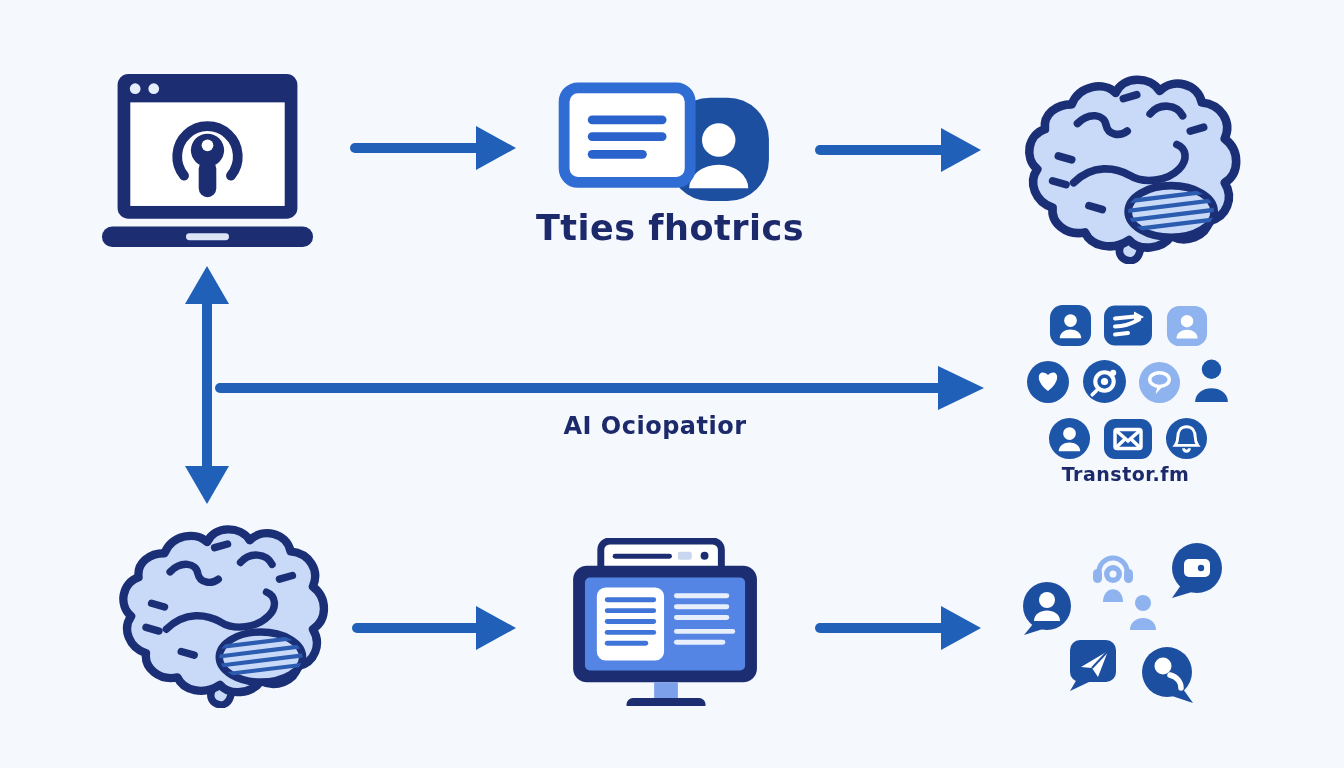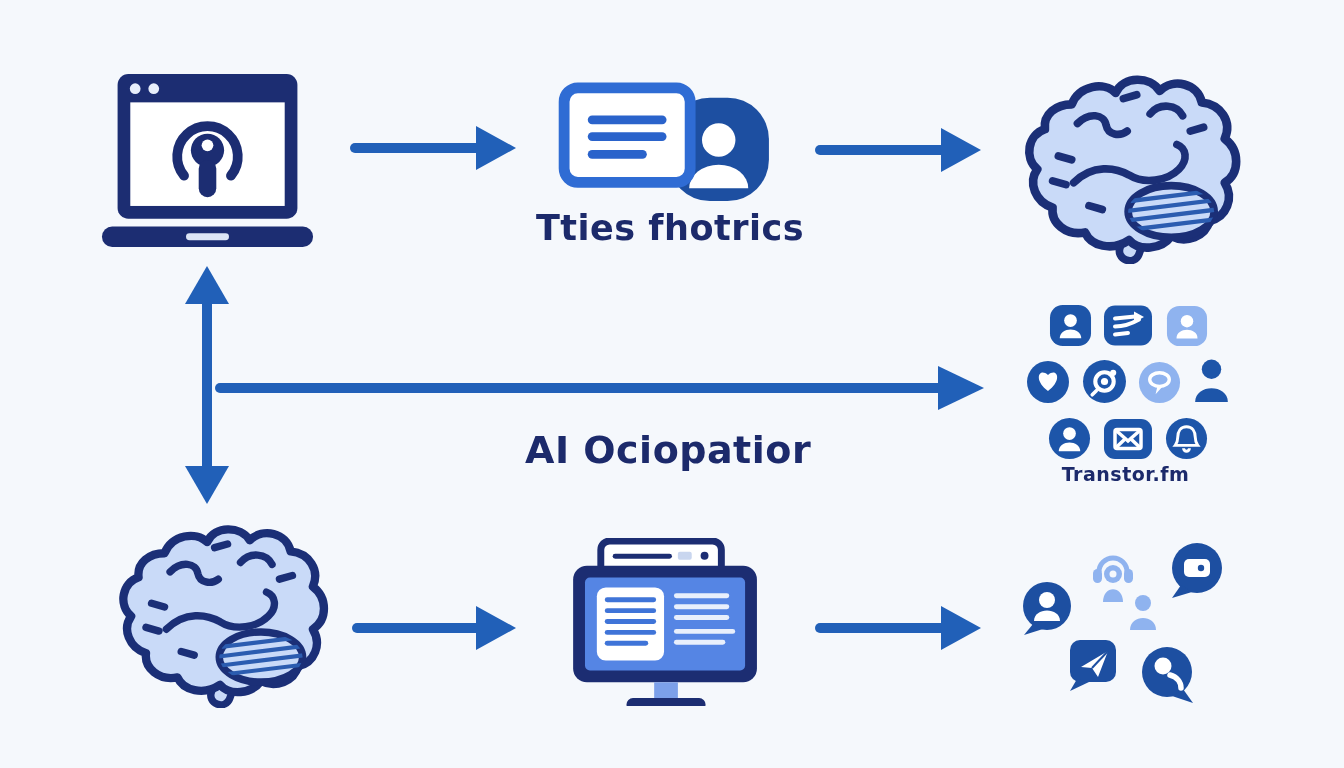"AI Ociopatior" .cap-middle { font-size: 38px -> 24px; top: 428px -> 412px }
